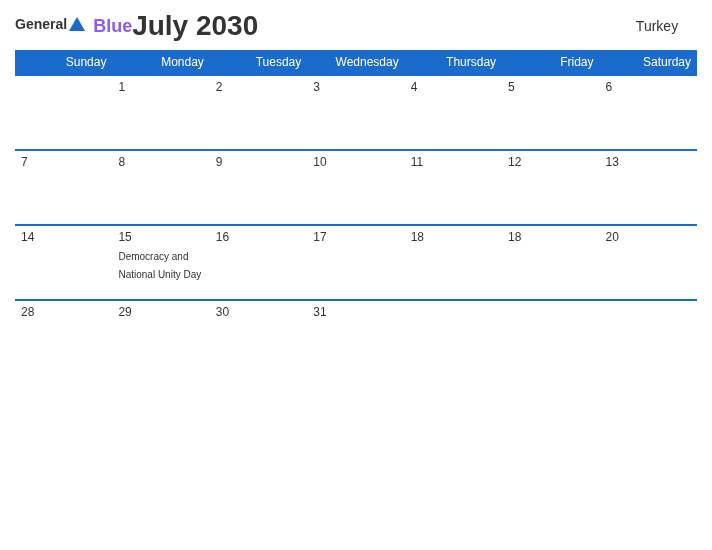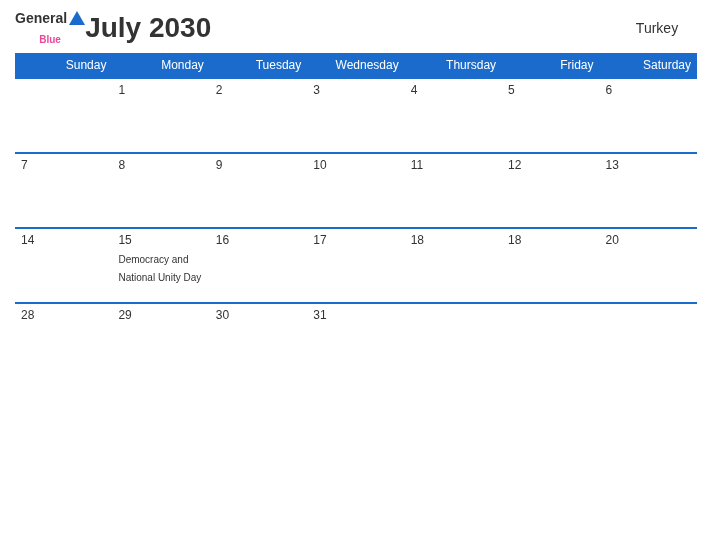"General" .logo-wrapper { align-items: center -> flex-start; flex-direction: column -> row }
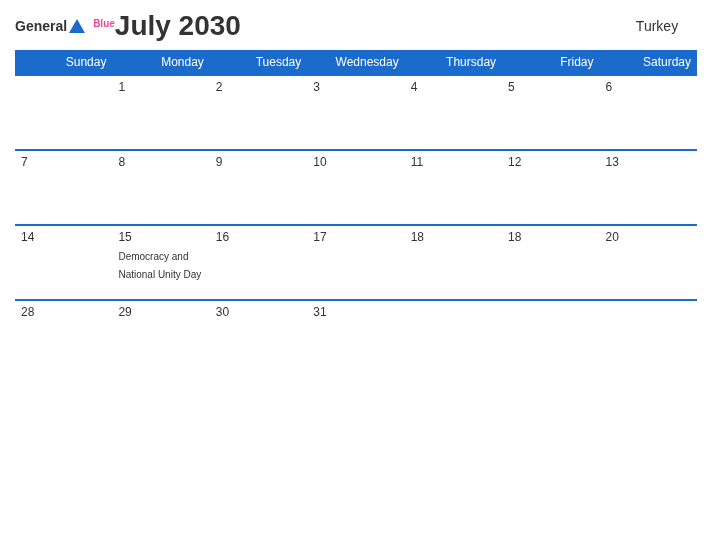"Blue" .logo-text-blue { color: #ec4899 -> #8b5cf6; font-size: 10px -> 18px }
